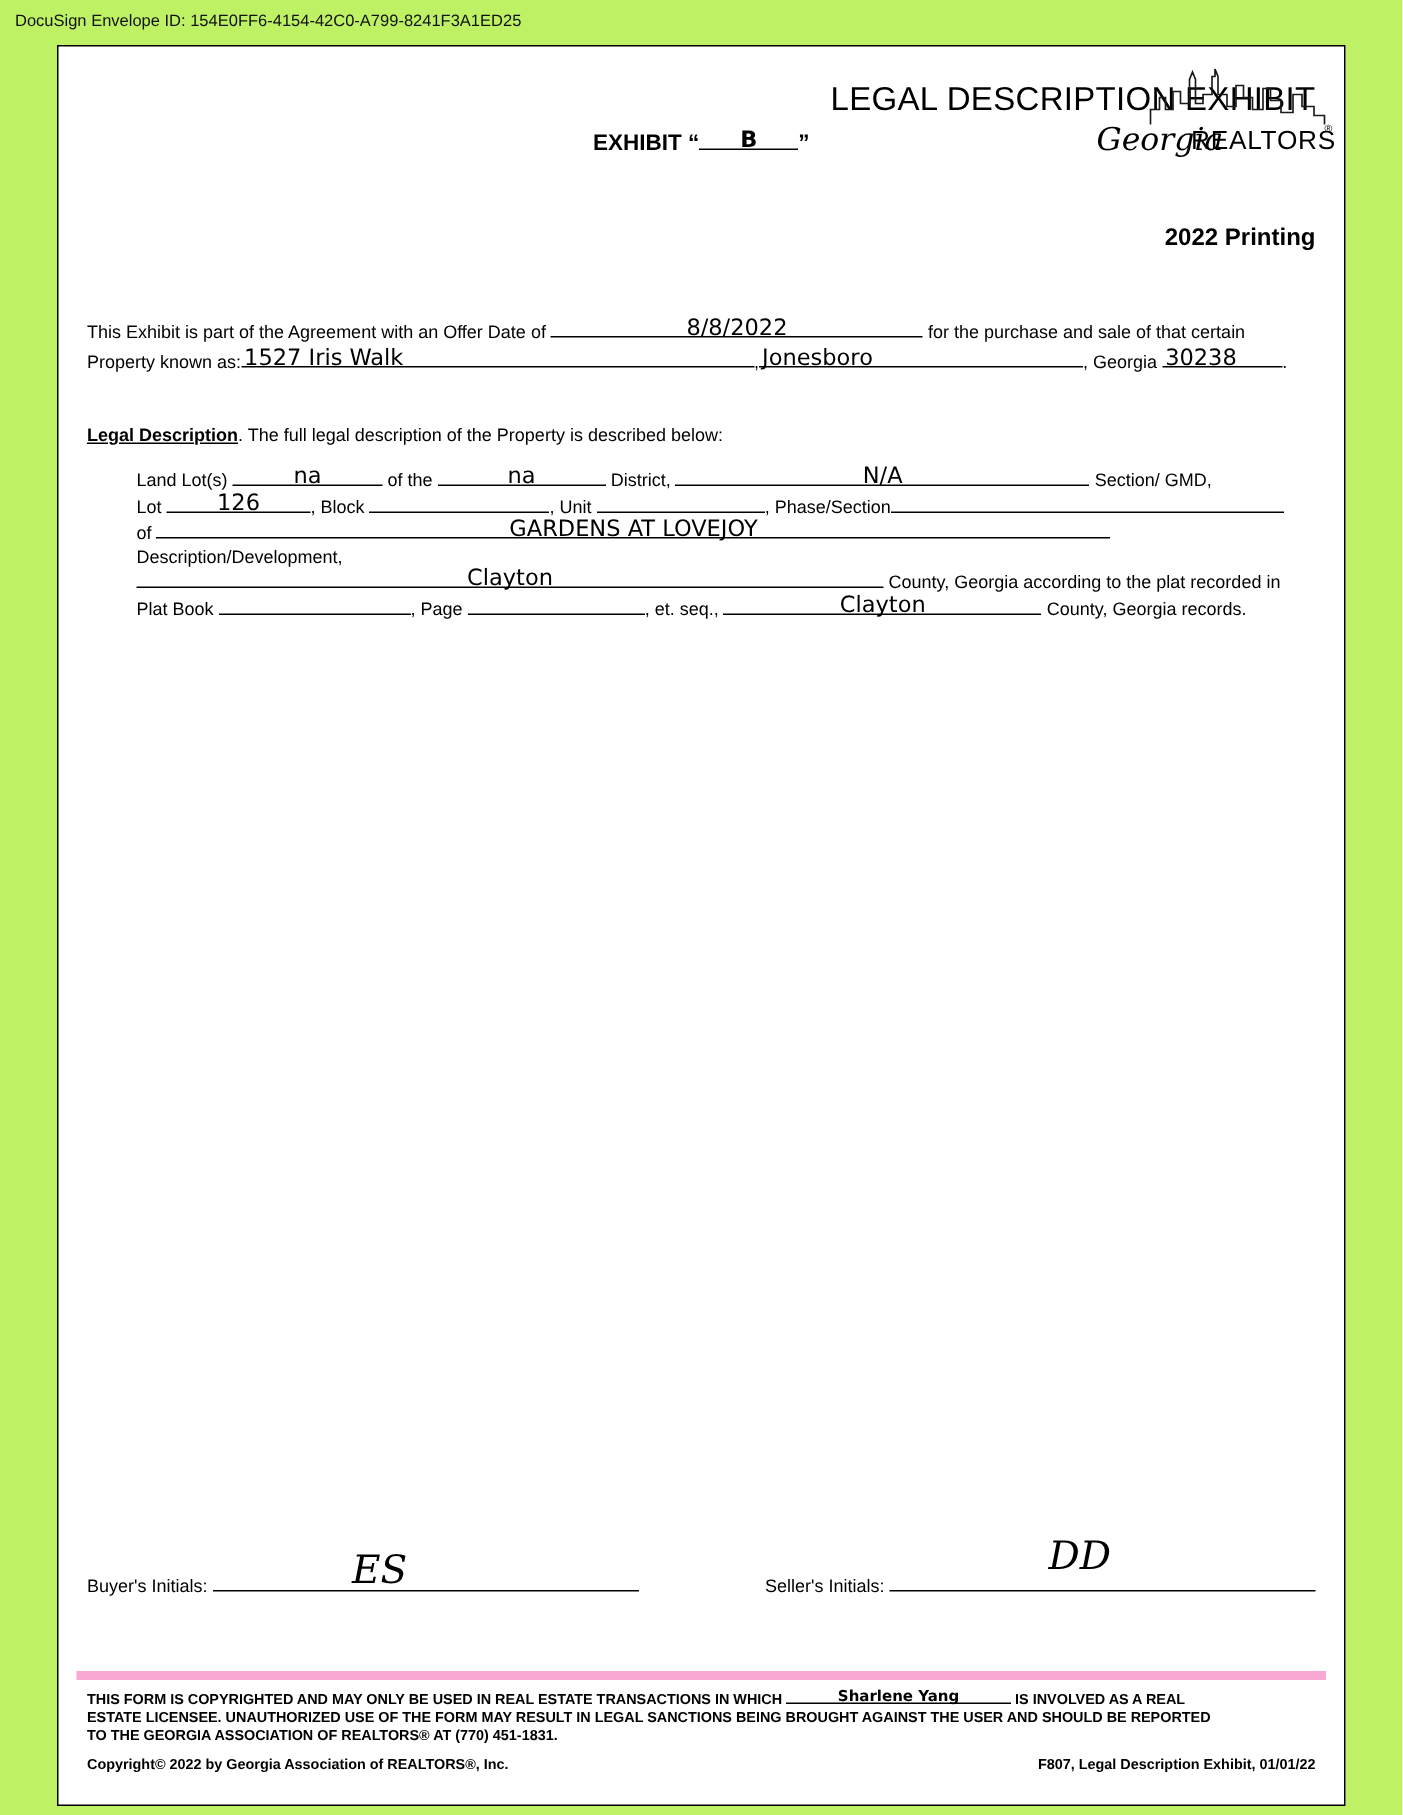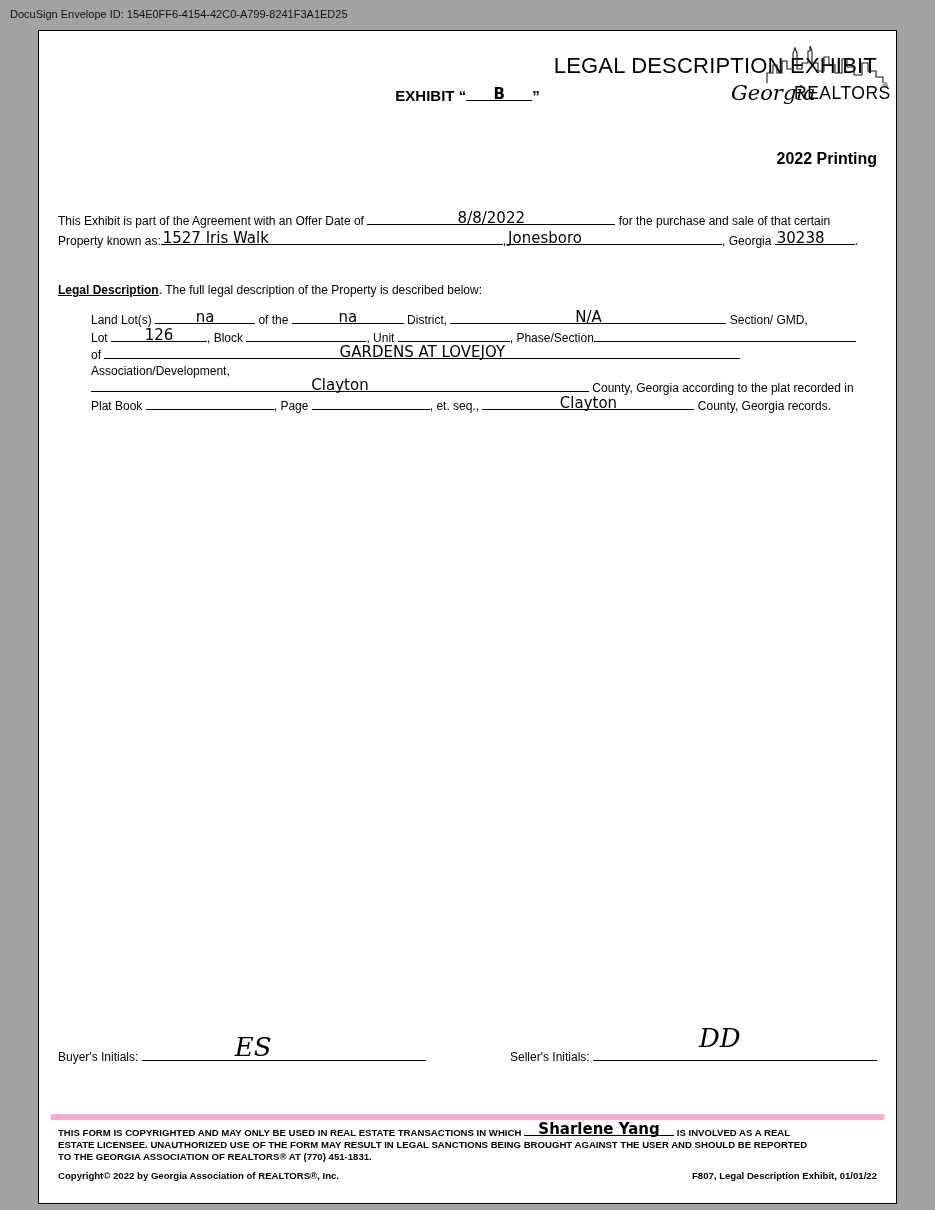"DocuSign Envelope ID:" .canvas { background: #a3a3a3 -> #bef264 }
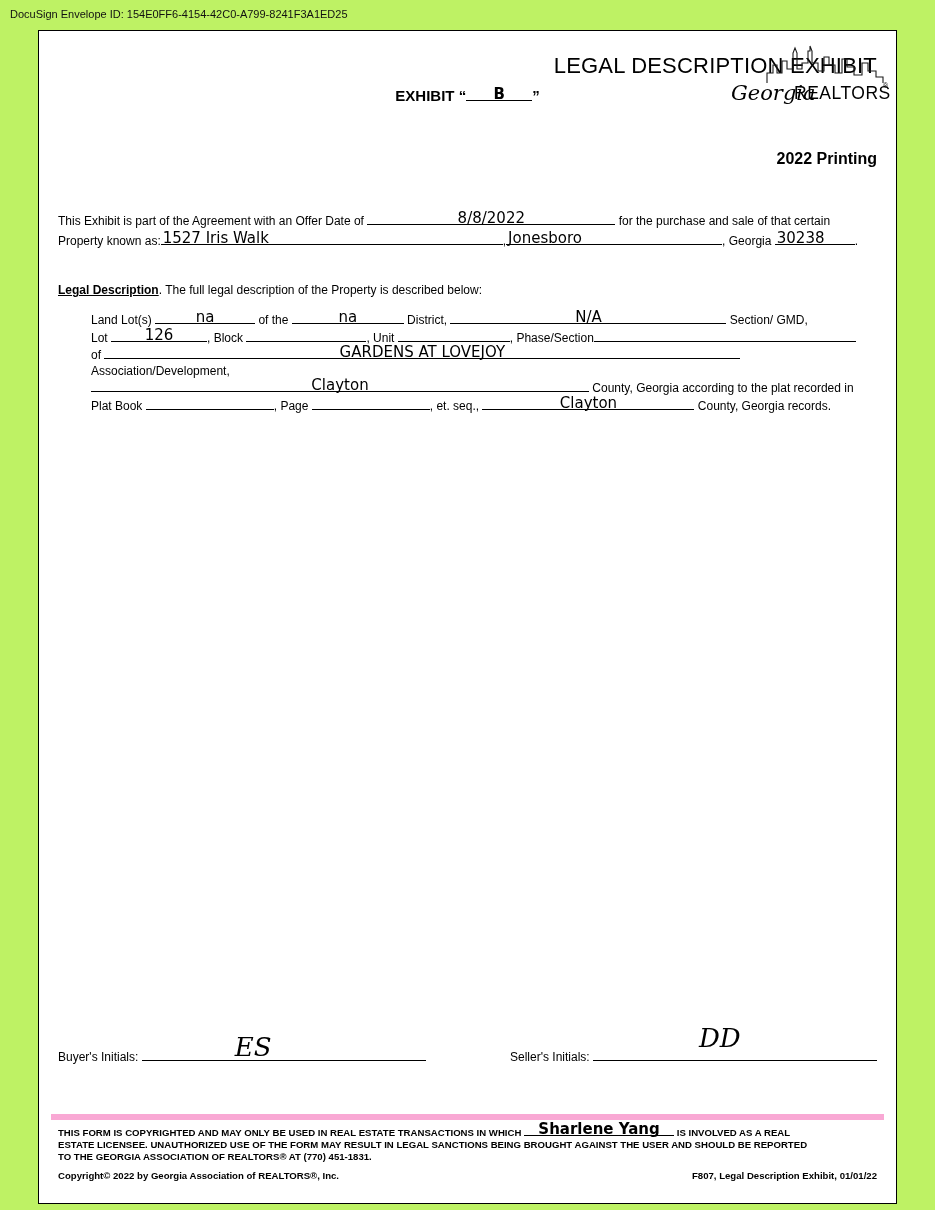"Association/Development," span { text: Association/Development -> Description/Development }
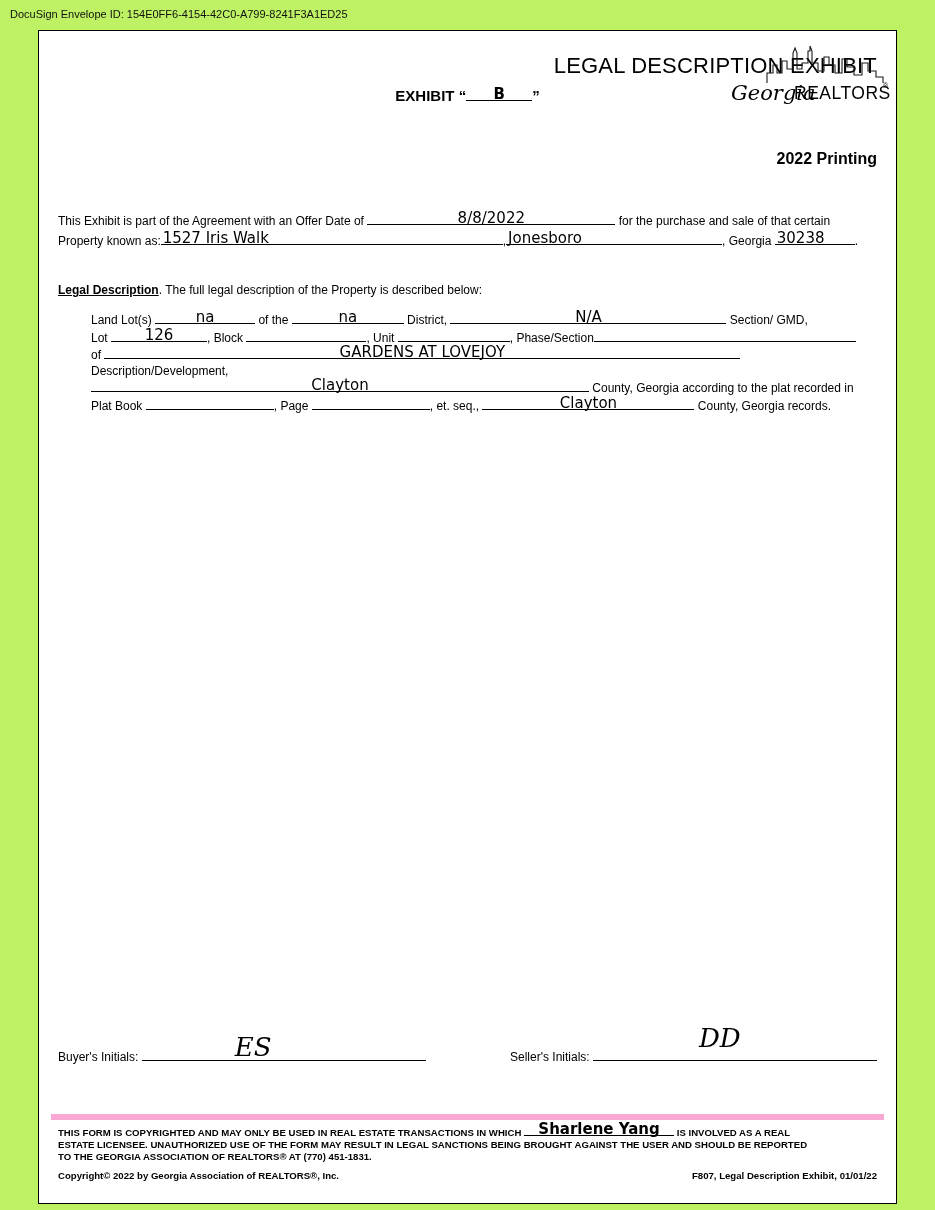"Sharlene Yang" .fill-sm { font-size: 15px -> 10px }
